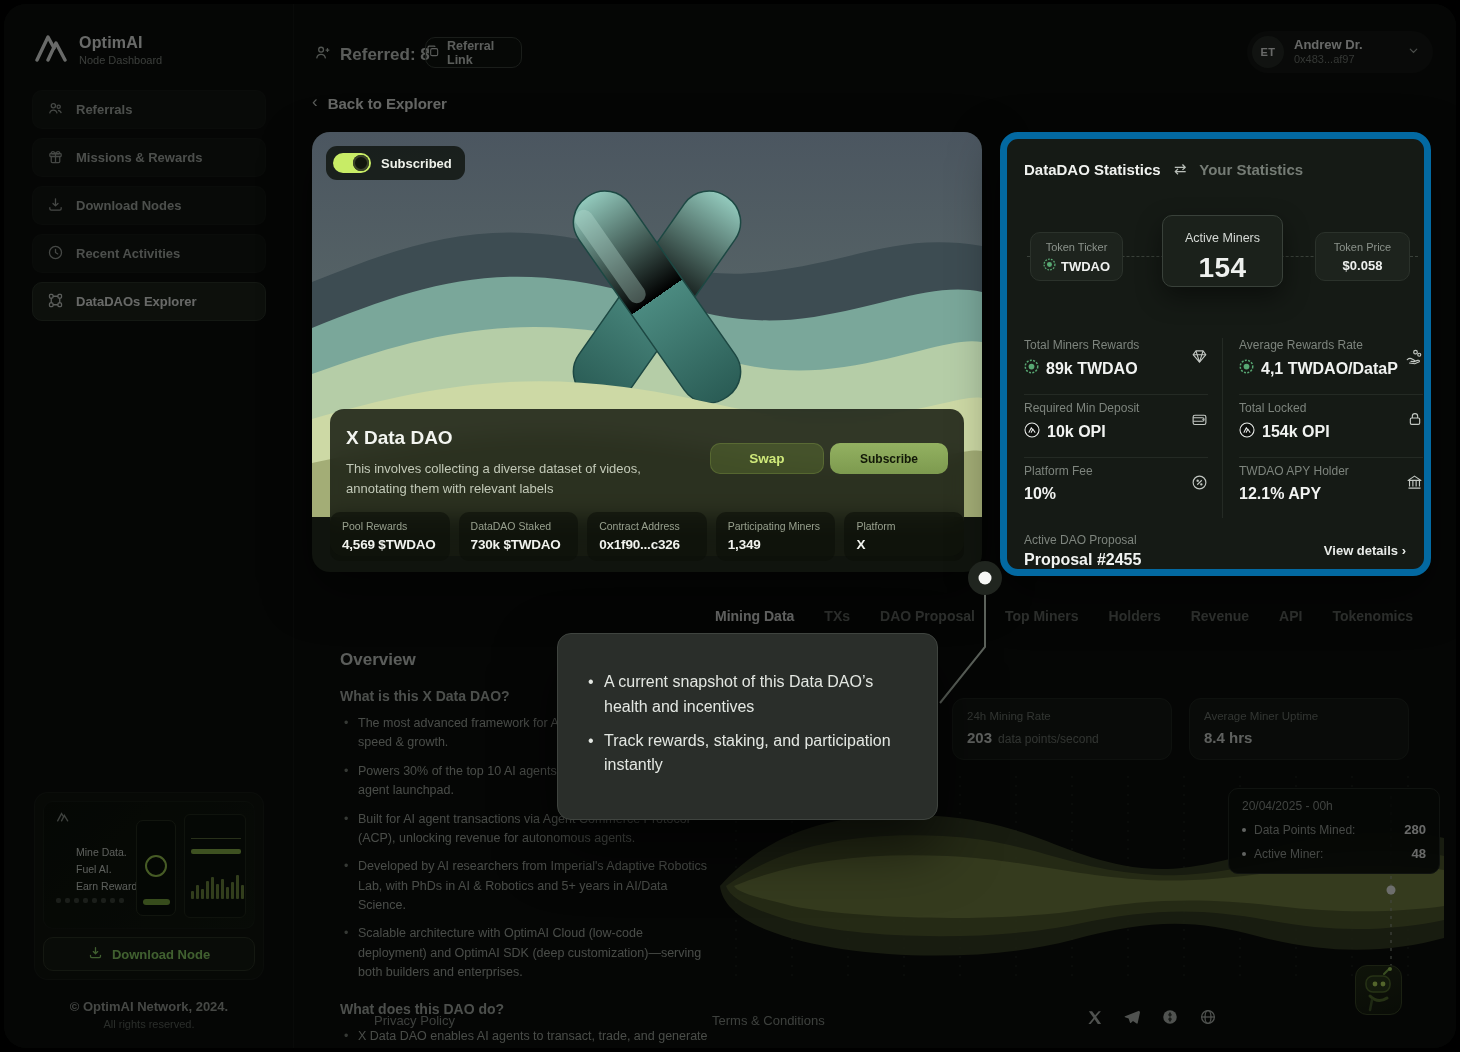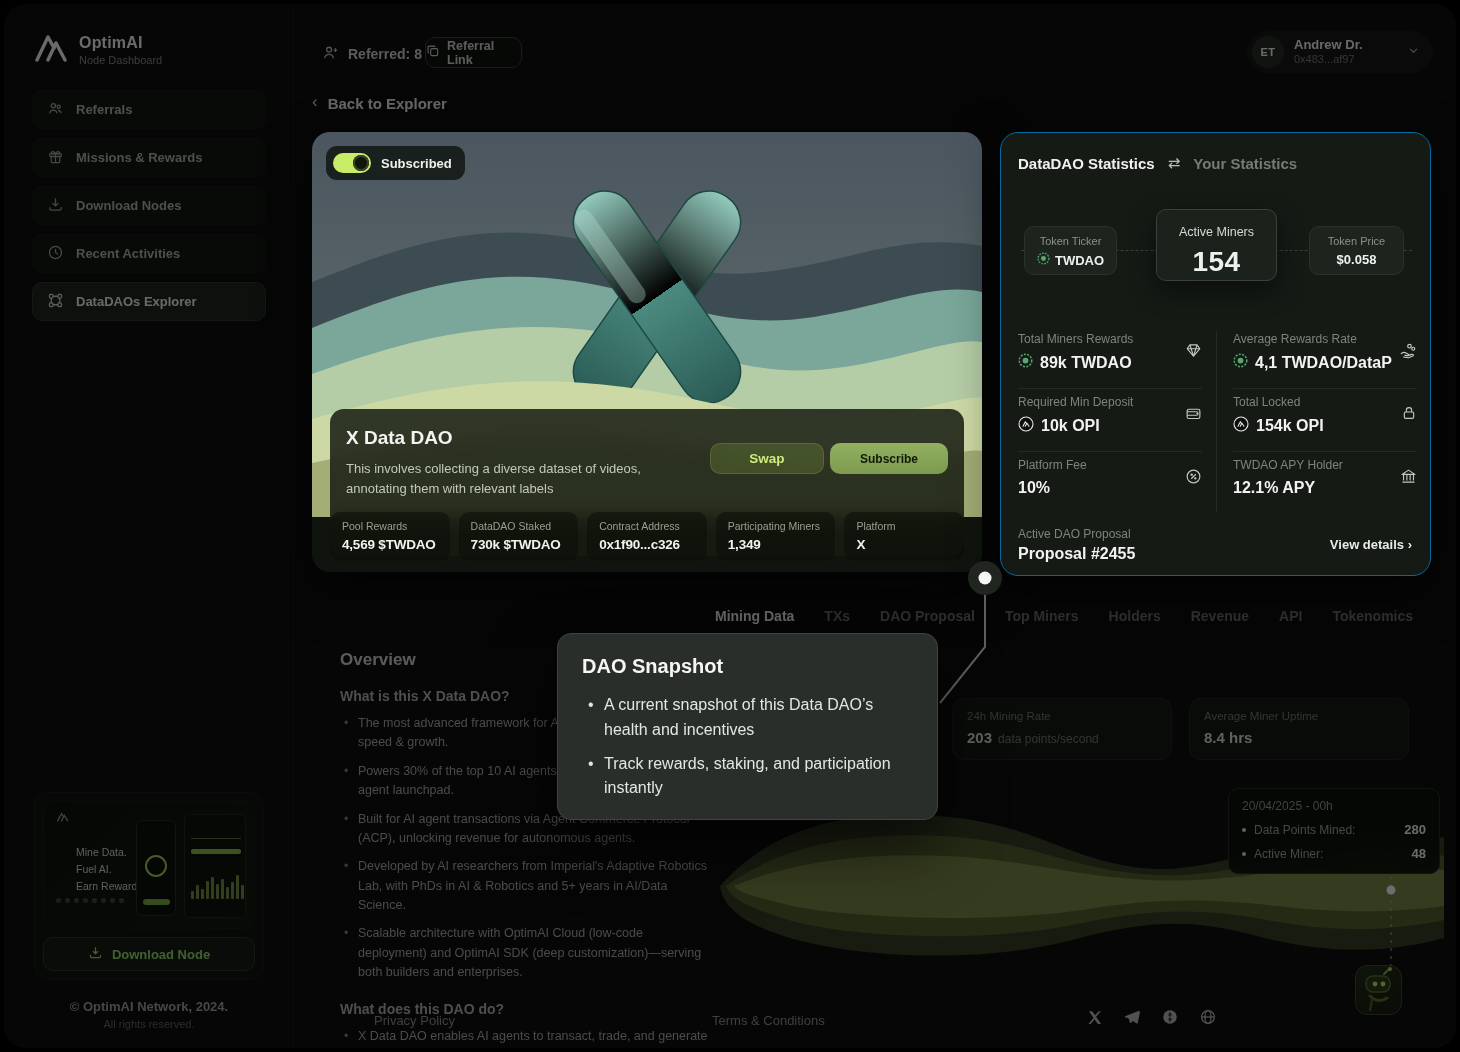"Referred: 8" .referred { font-size: 14px -> 17px; left: 318px -> 310px }
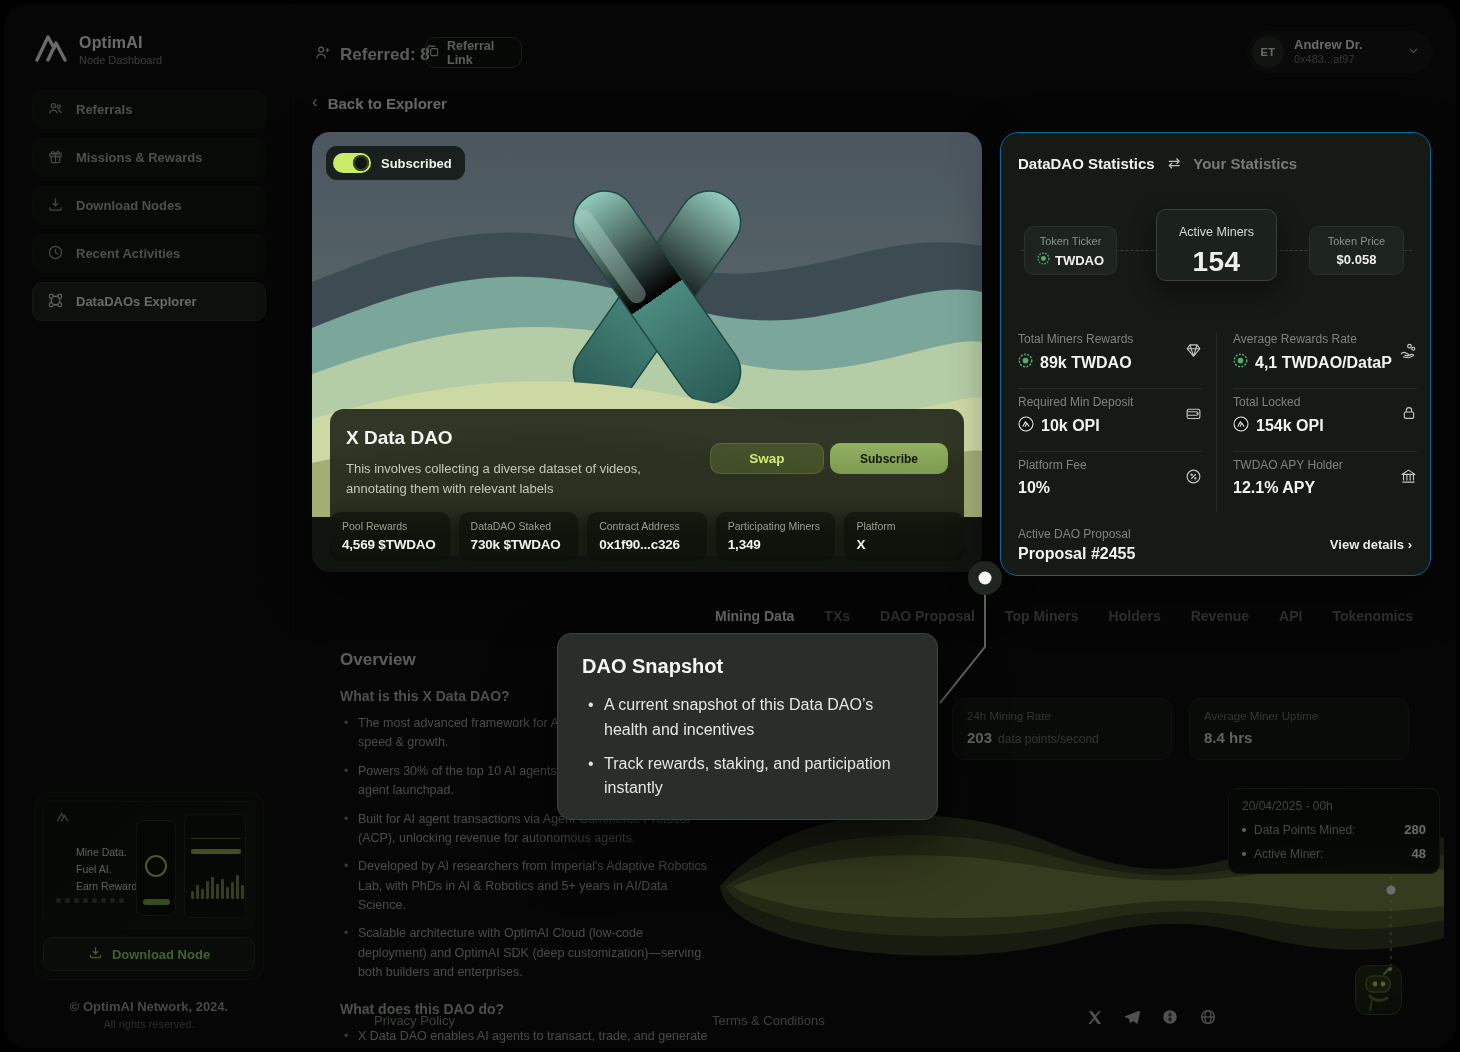"DataDAO Statistics" .panel { border: 1px solid #0369a1 -> 7px solid #0369a1 }
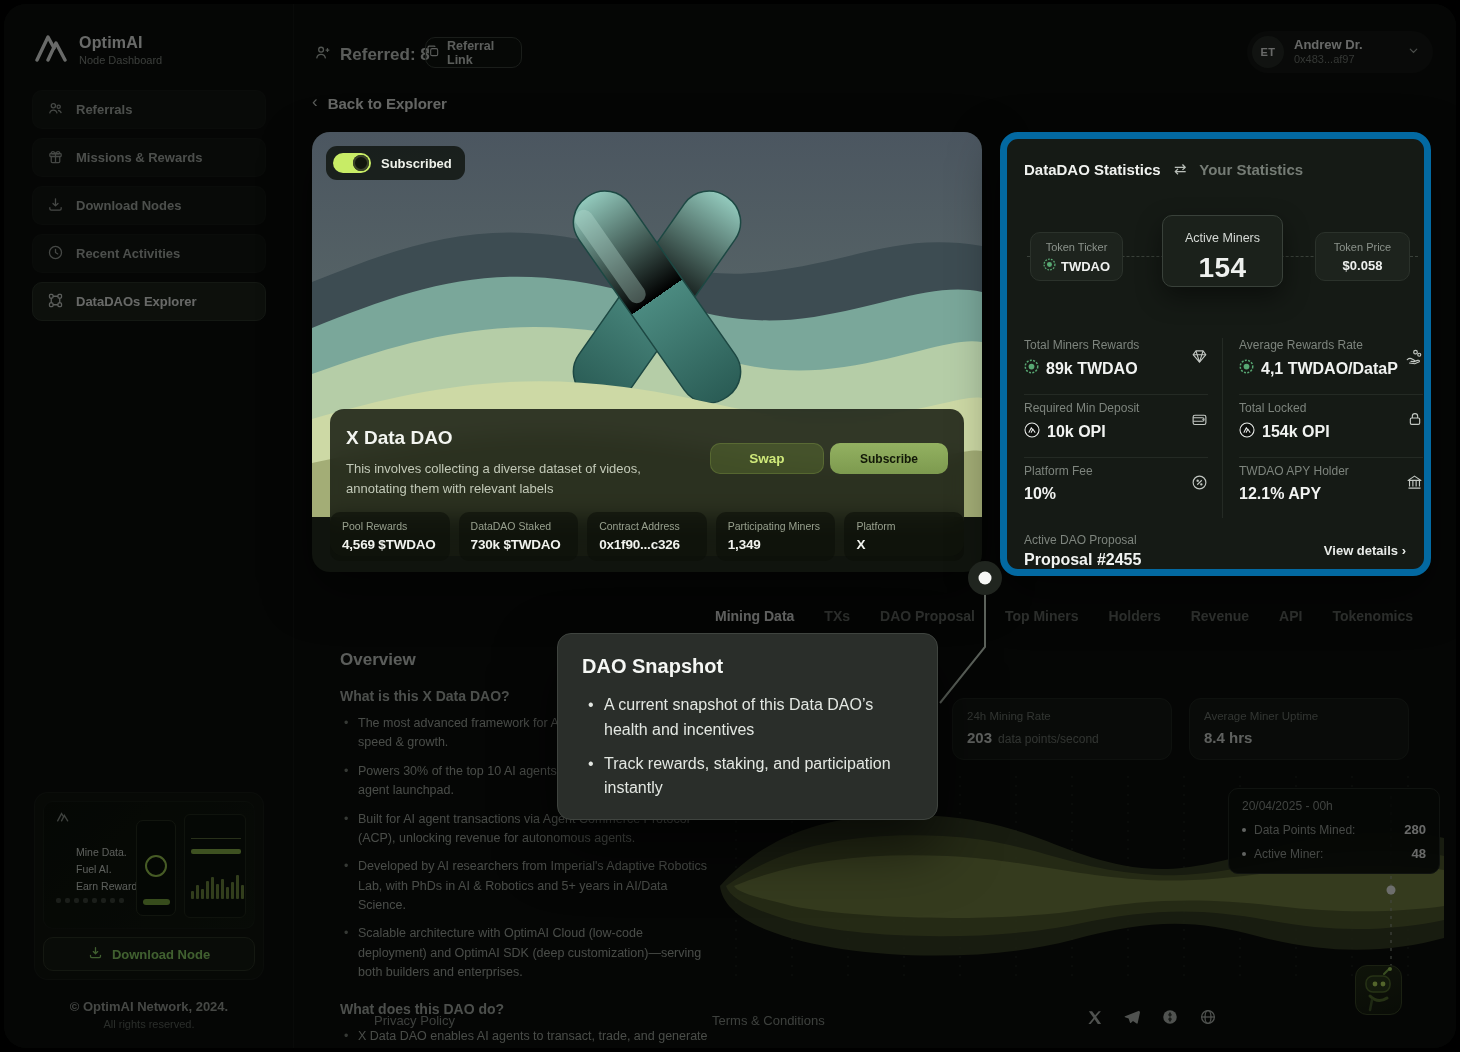"DAO Snapshot" div.pop-title { html: <div>DAO Snapshot</div> -> none }
